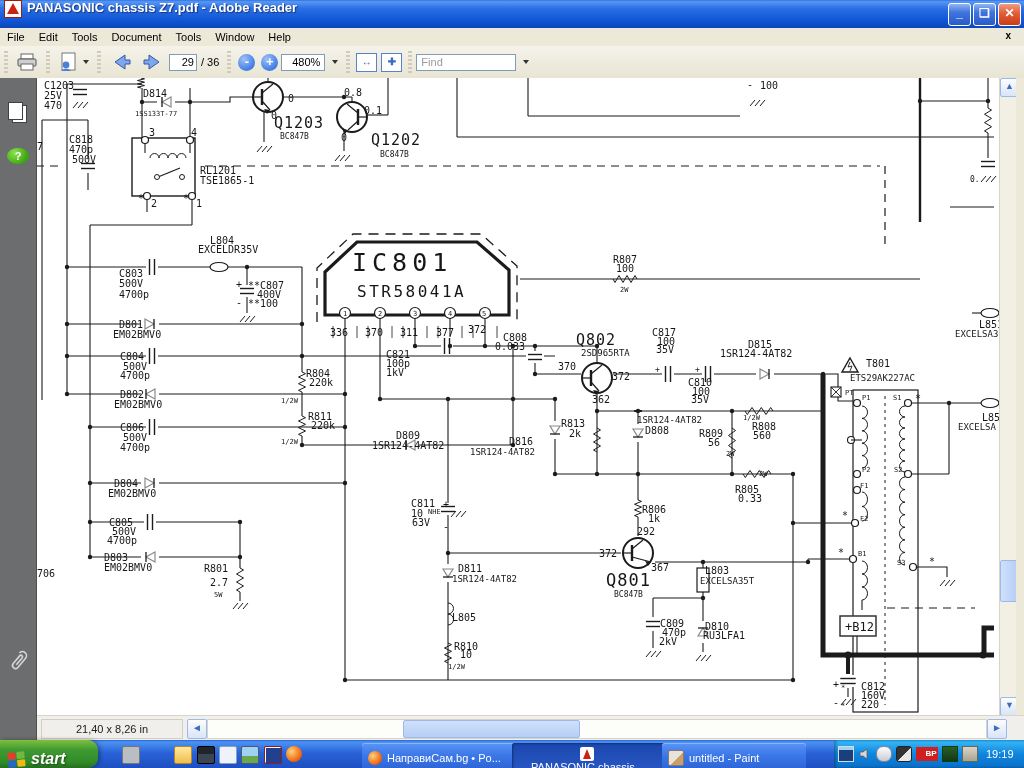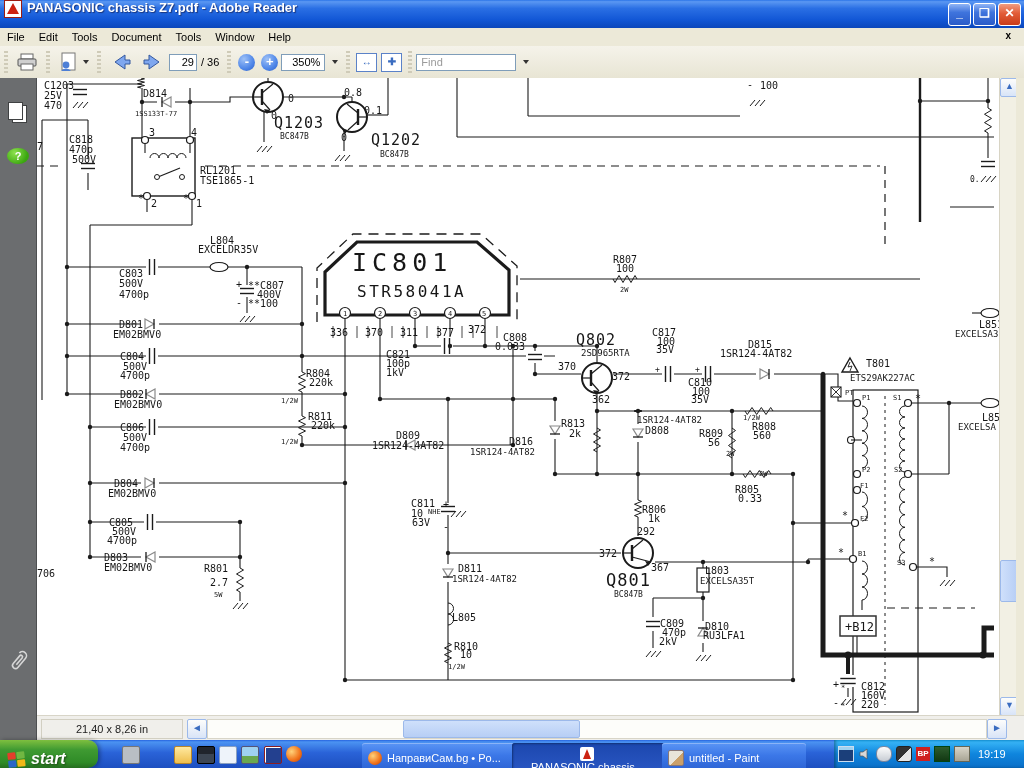"350%" div.zoombox { text: 350% -> 480% }
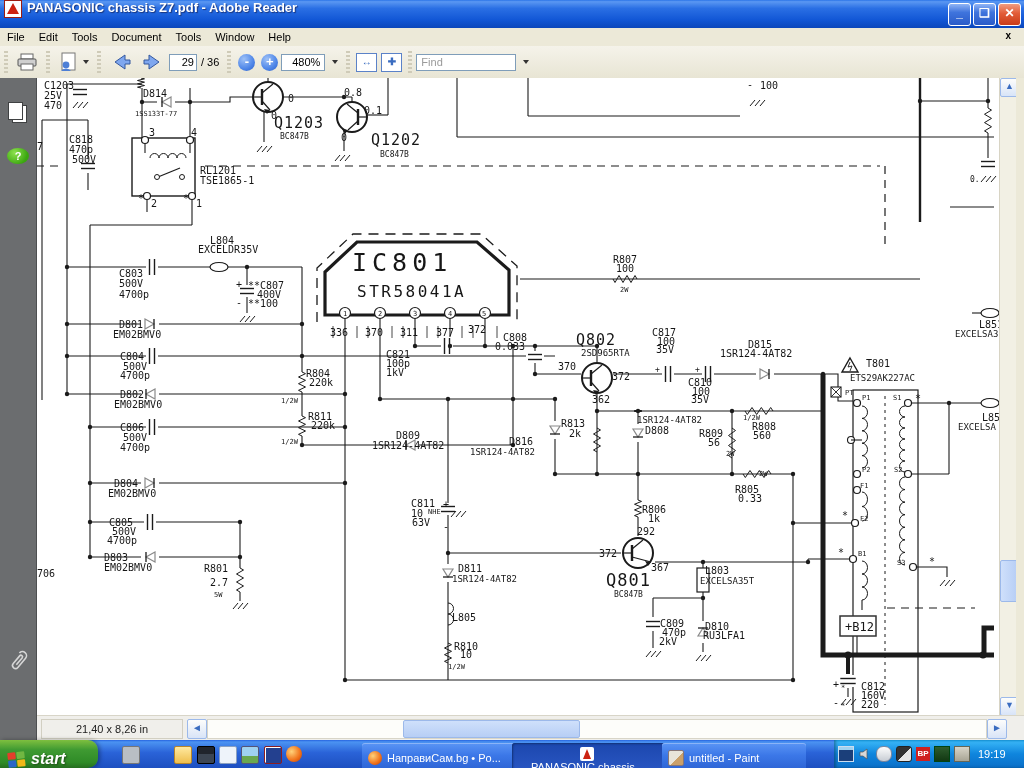"BP" span.trayicon { padding-left: none -> 8px }
